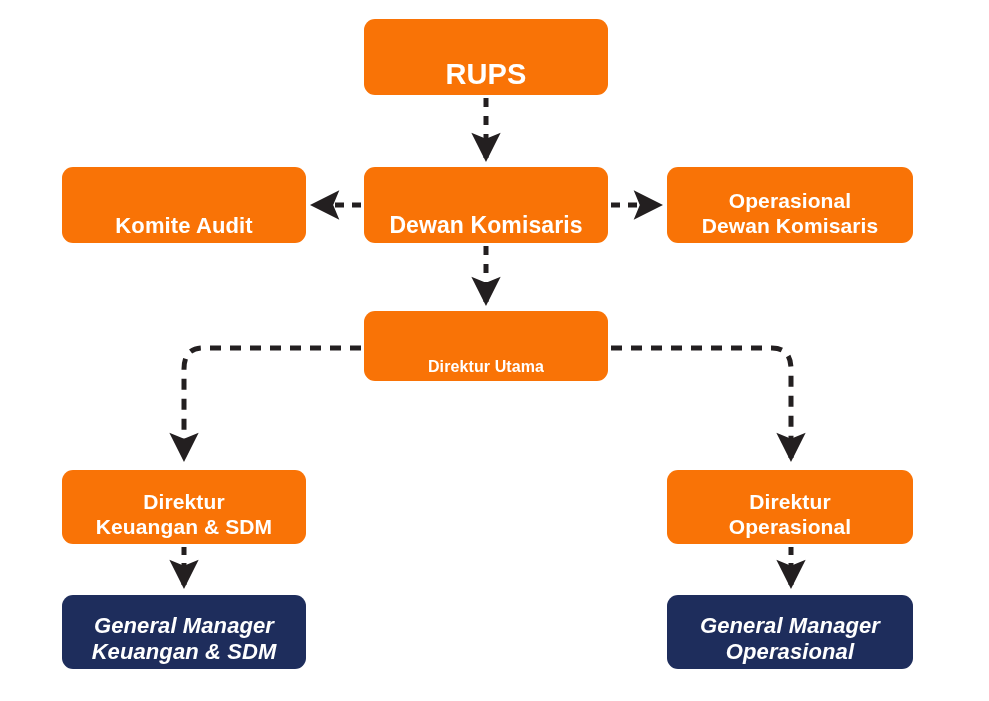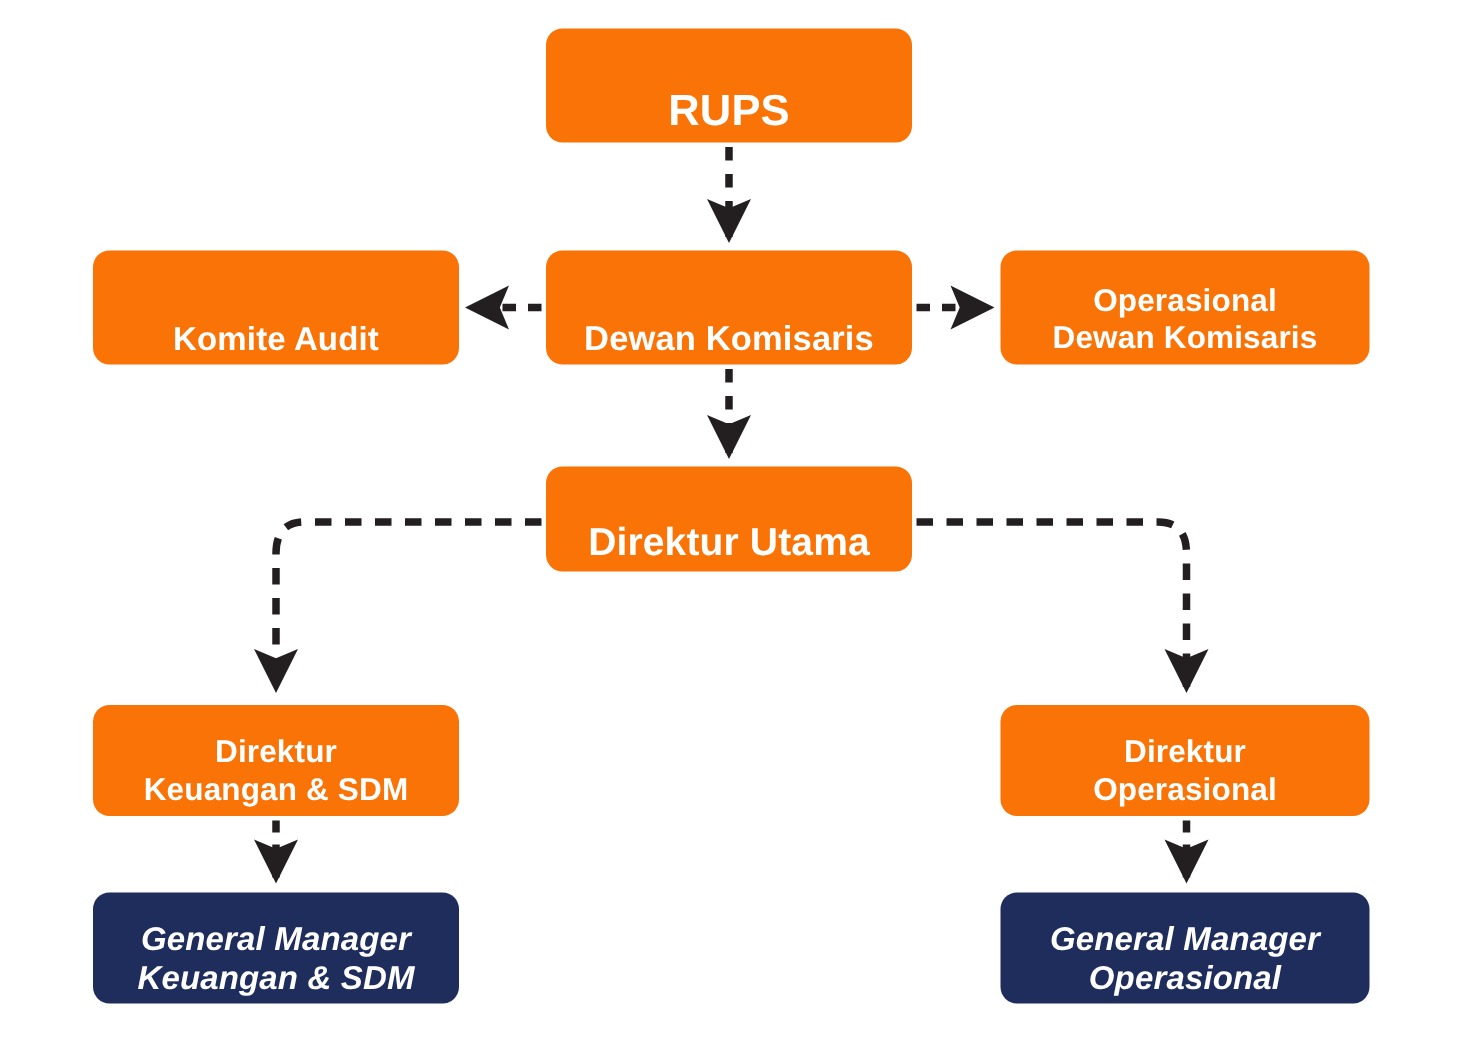"Direktur Utama" #node-direktur-utama { font-size: 26px -> 16px }
